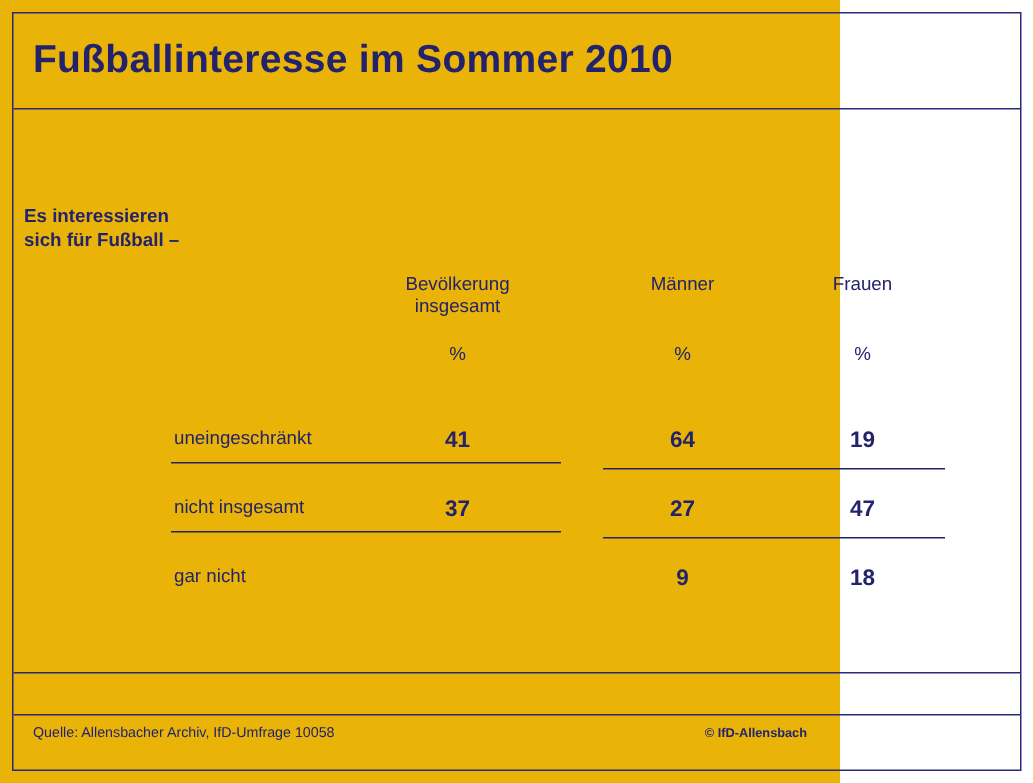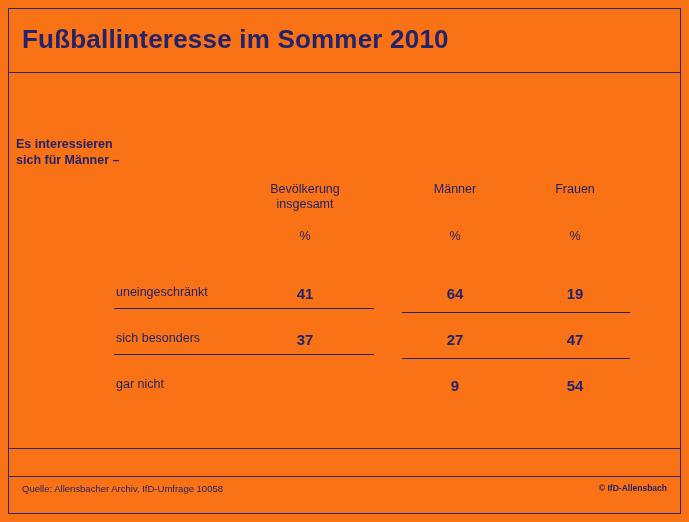"Fußballinteresse im Sommer 2010" .slide { background: #f97316 -> #eab308; width: 689px -> 560px }
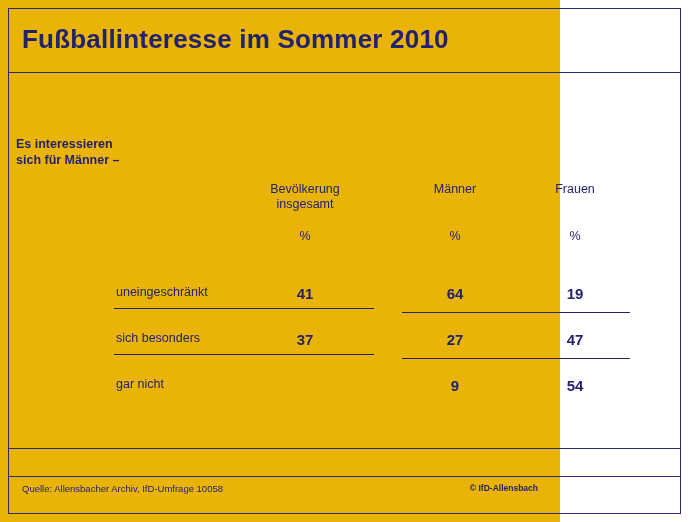"sich für Männer –" span { text: Männer -> Fußball }
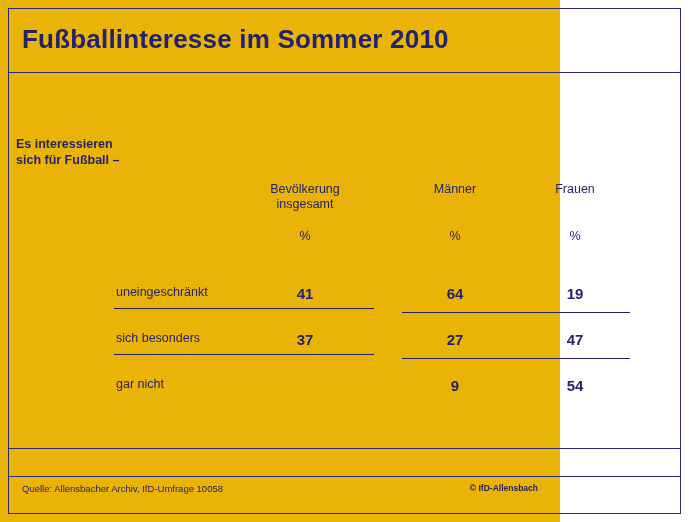"sich besonders" span.label { text: sich besonders -> nicht insgesamt }
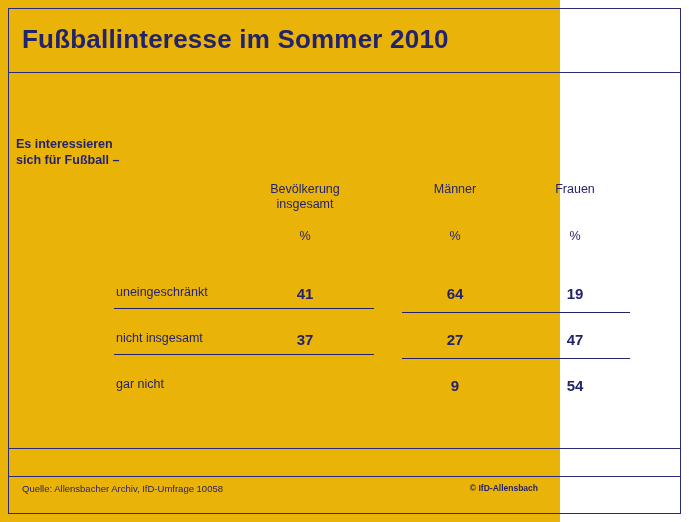"54" span.val { text: 54 -> 18 }
